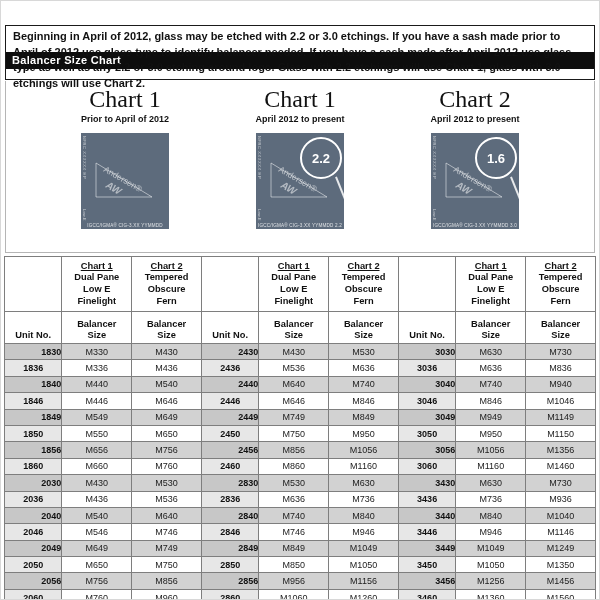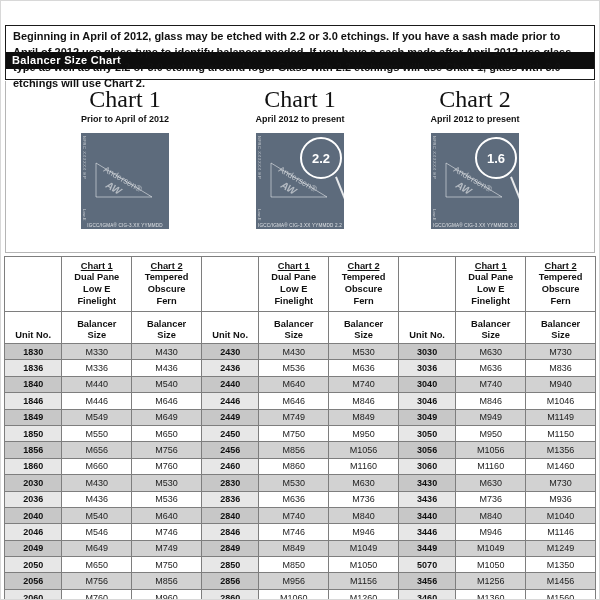"1830" tr.odd td.unit { text-align: none -> right }
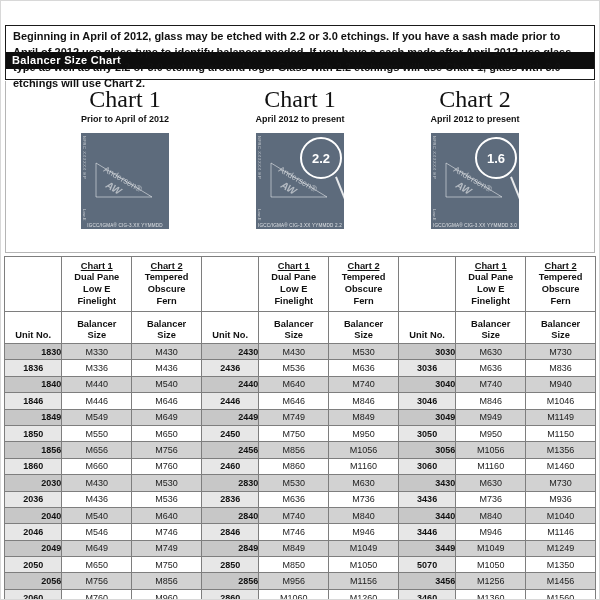"5070" td.unit { text: 5070 -> 3450 }
